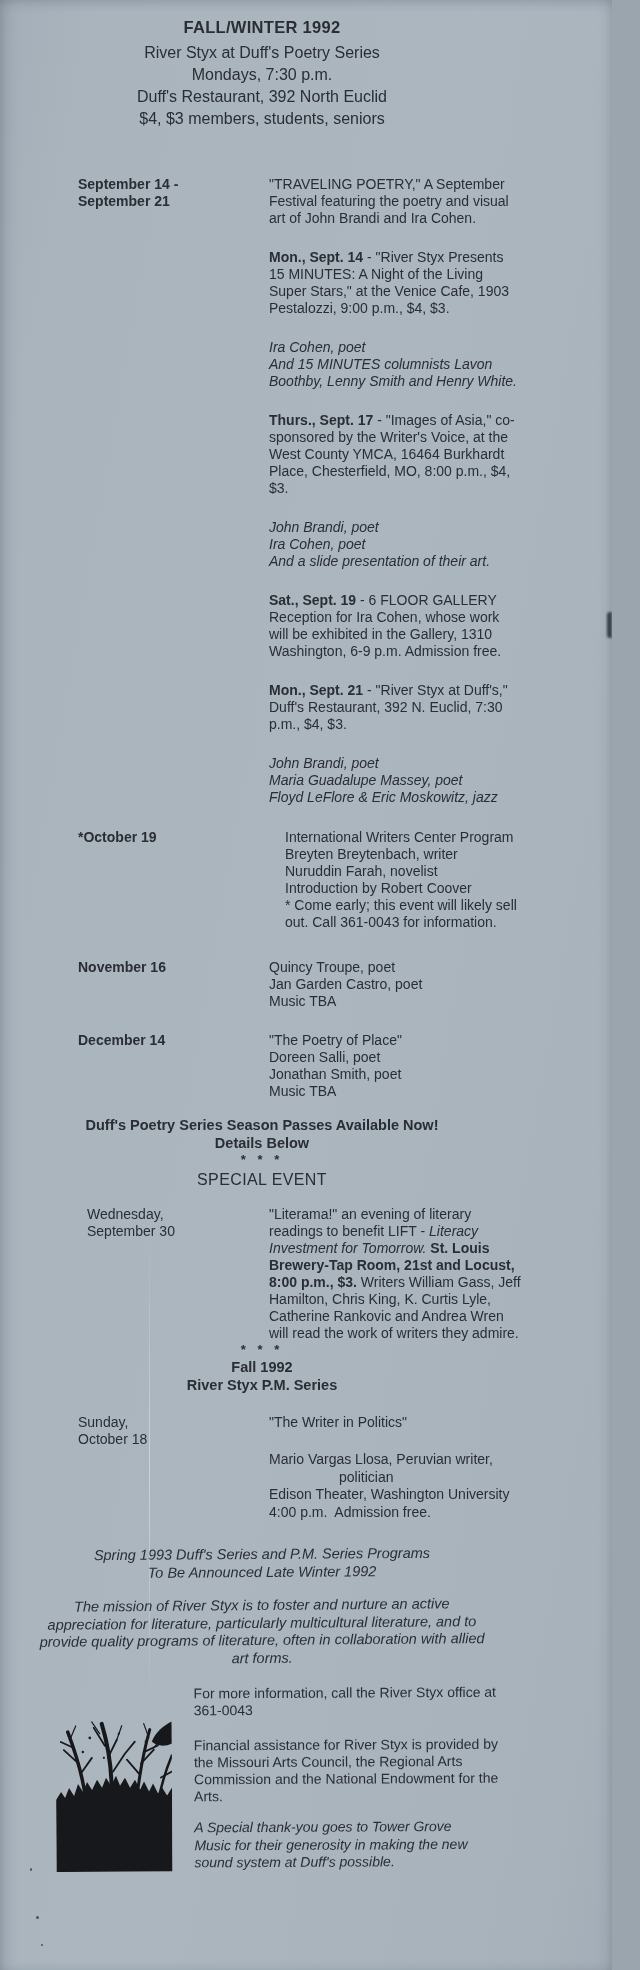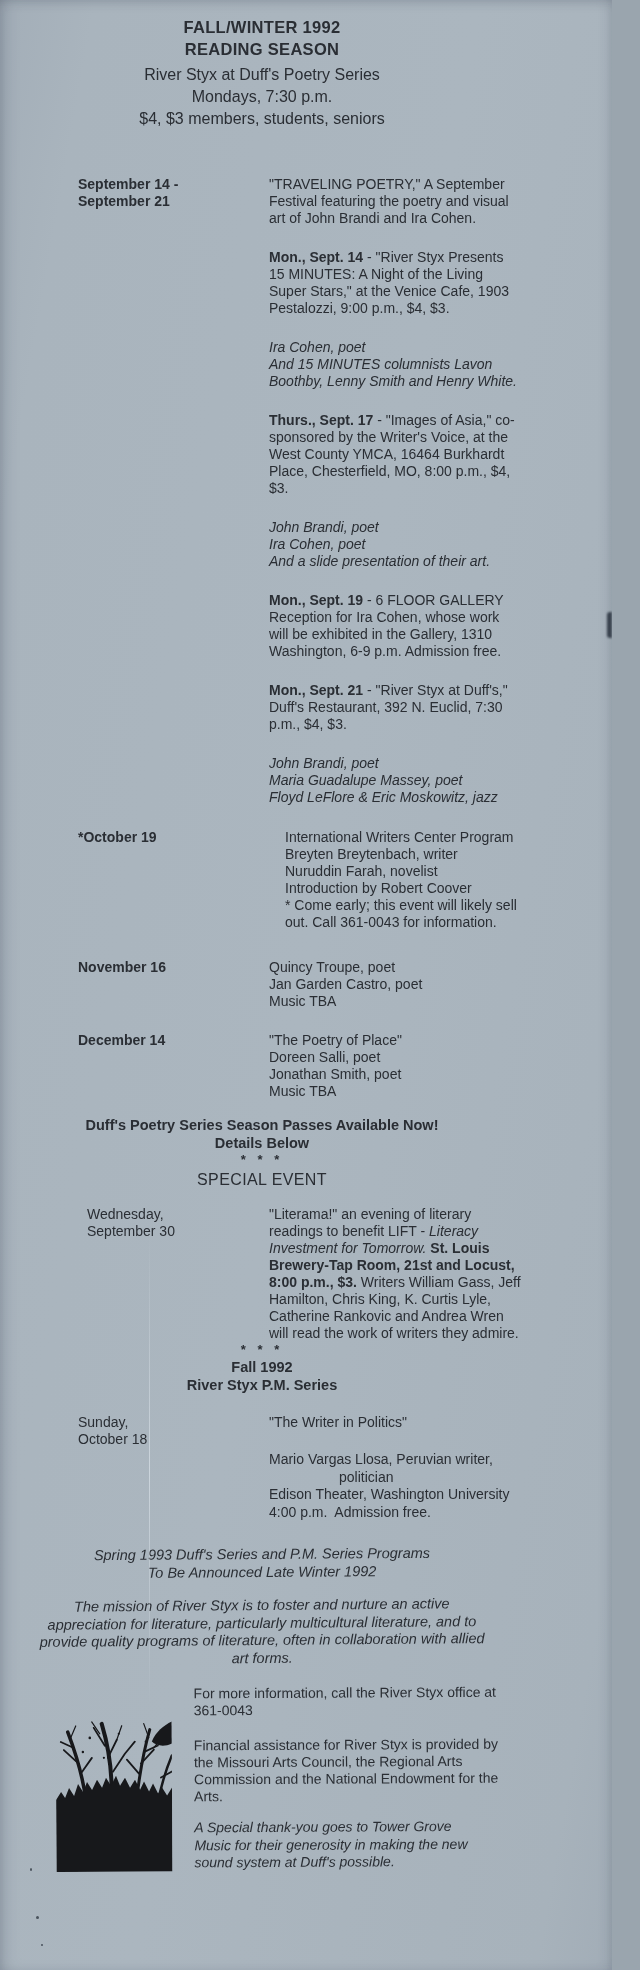"READING SEASON" div { html: <div>READING SEASON</div> -> none }
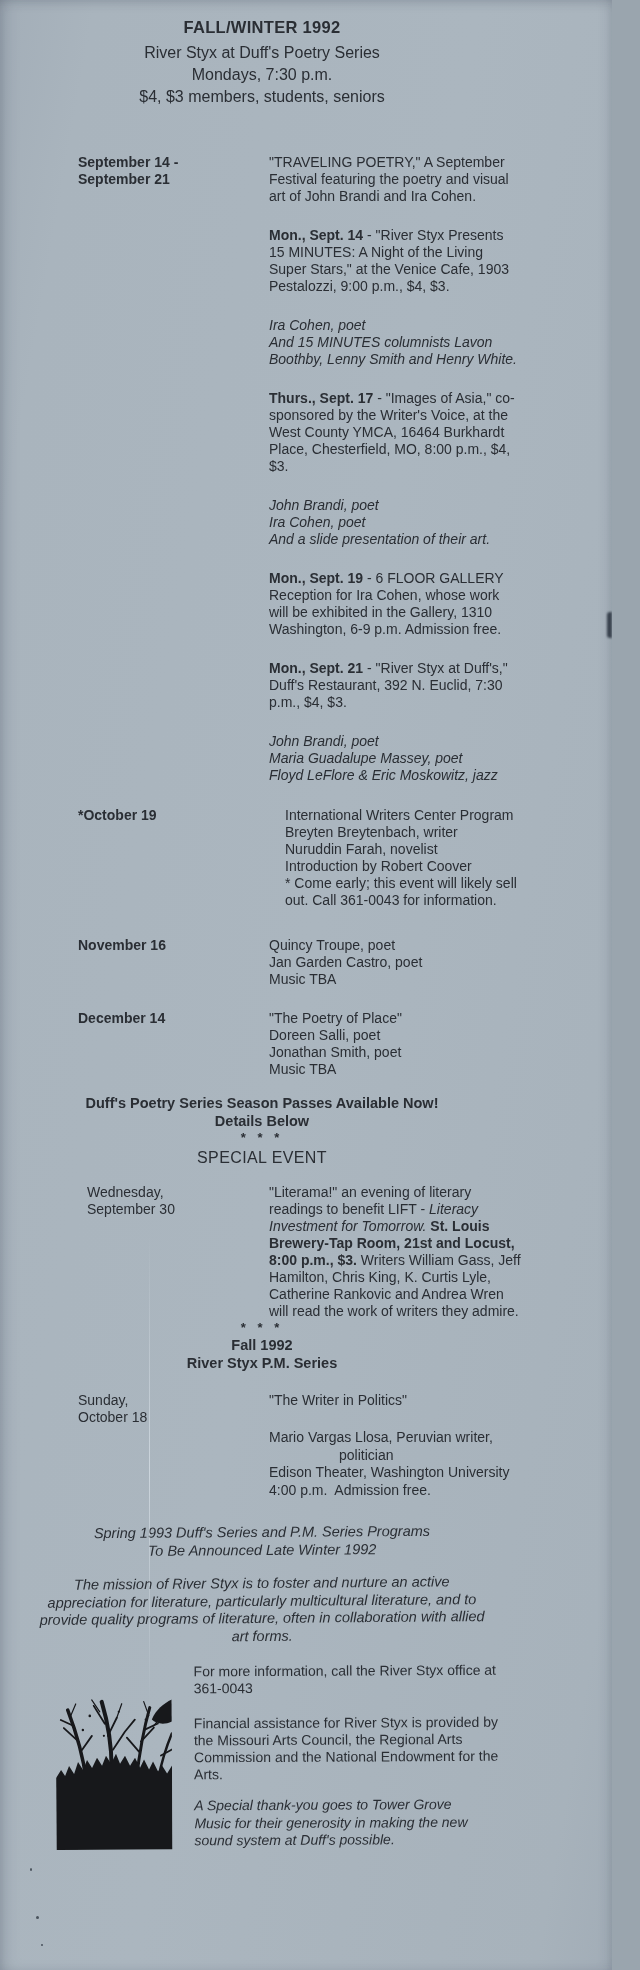"Duff's Restaurant, 392 North Euclid" div { html: none -> <div>Duff's Restaurant, 392 North Euclid</div> }
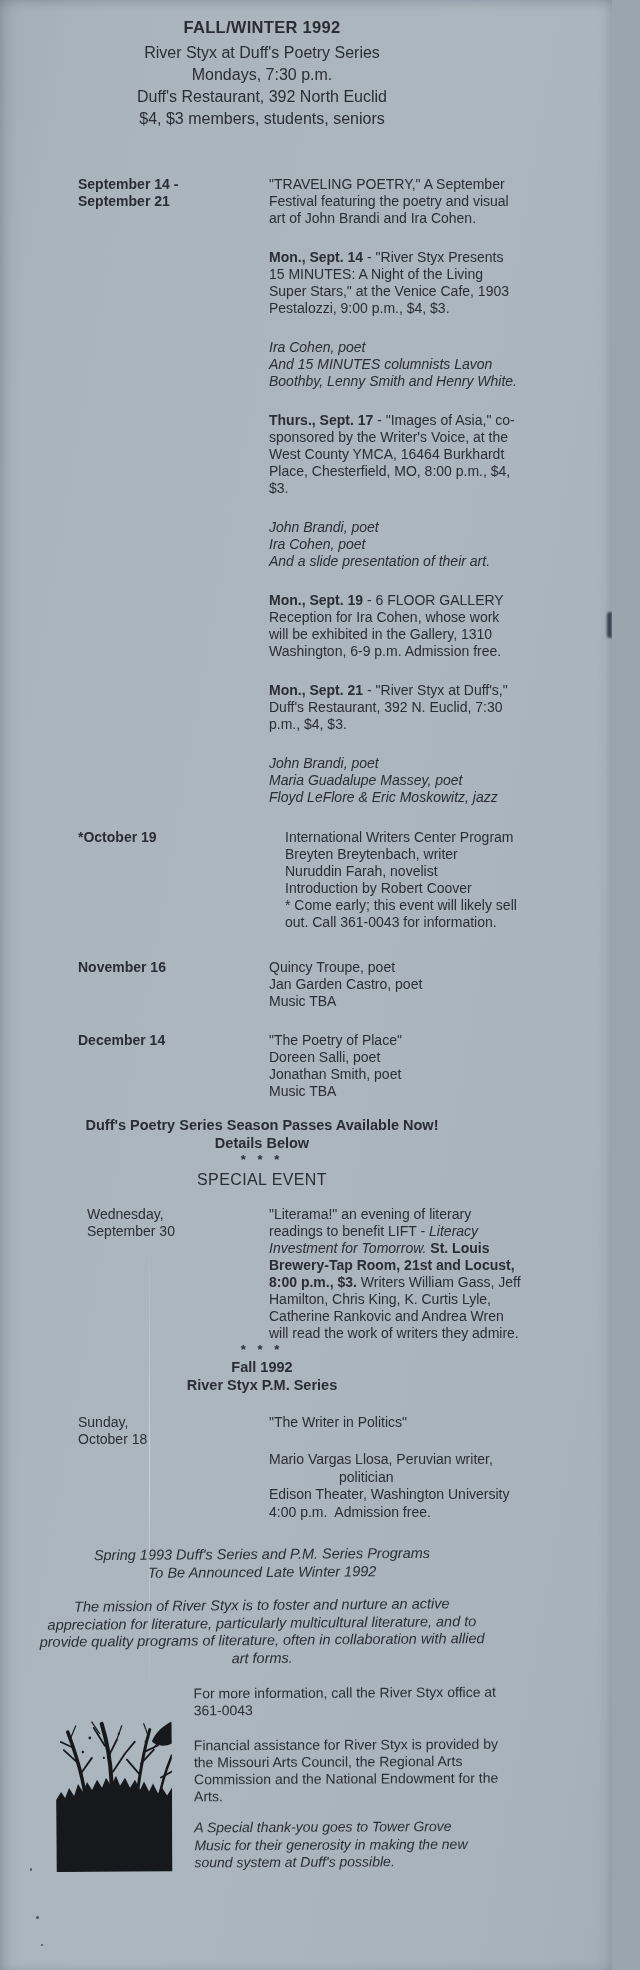"Mon., Sept. 19" span.bold { text: Mon -> Sat }
